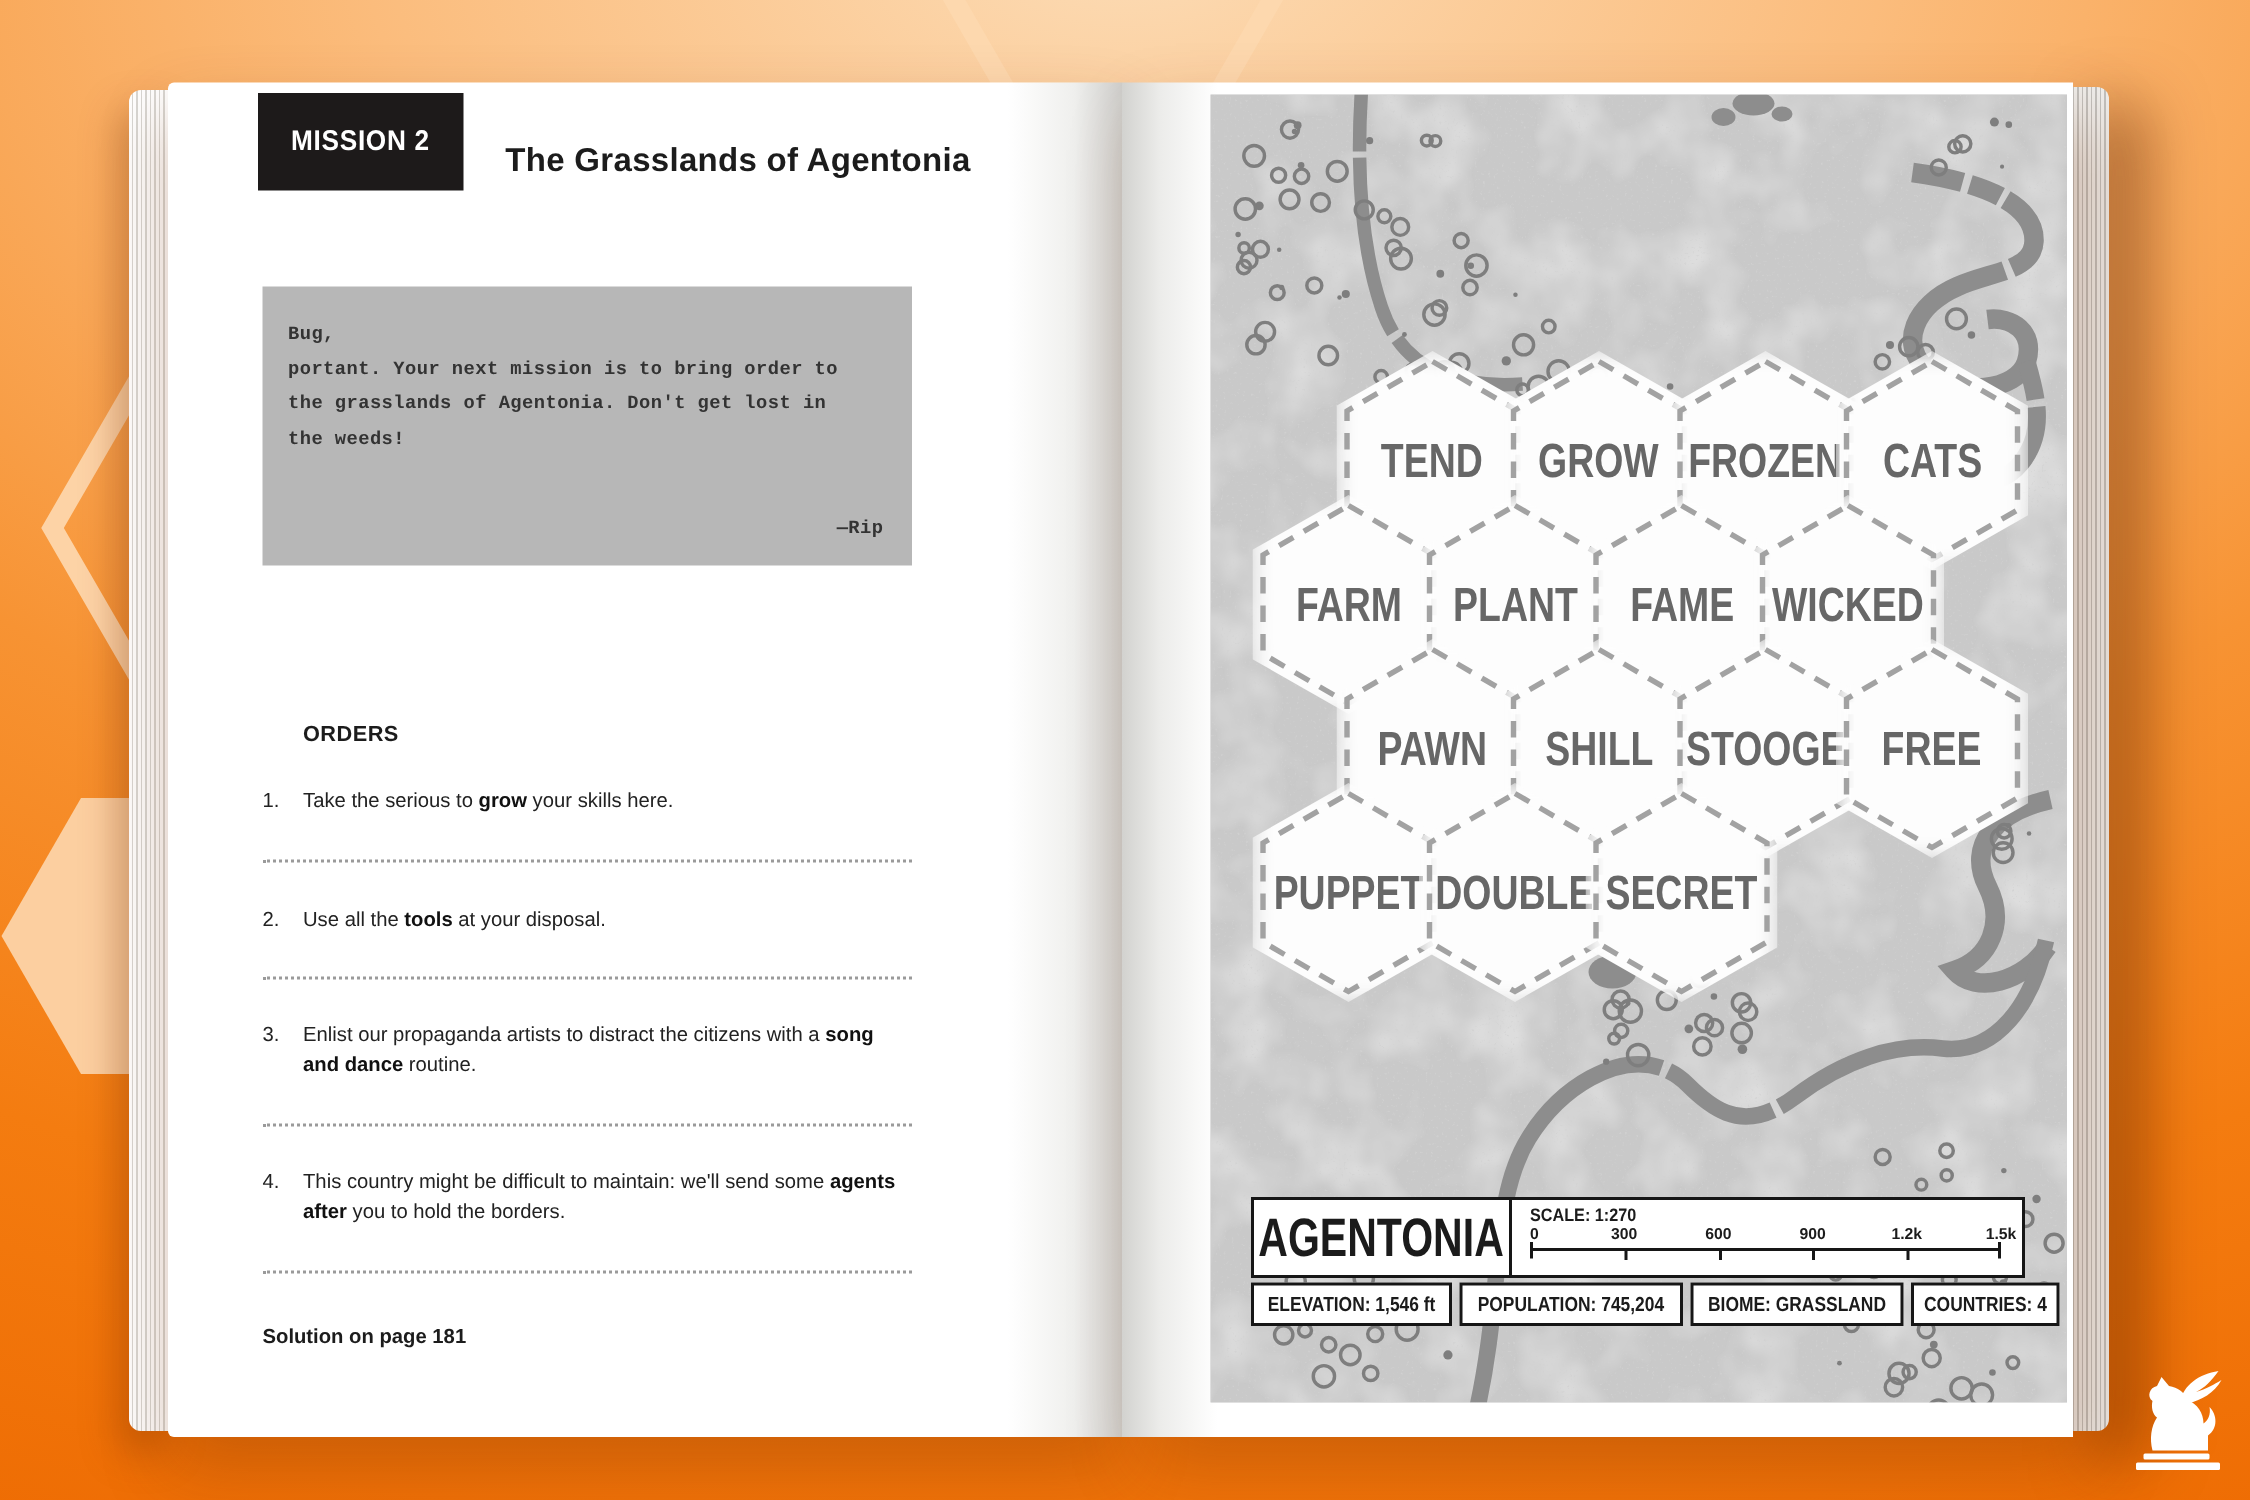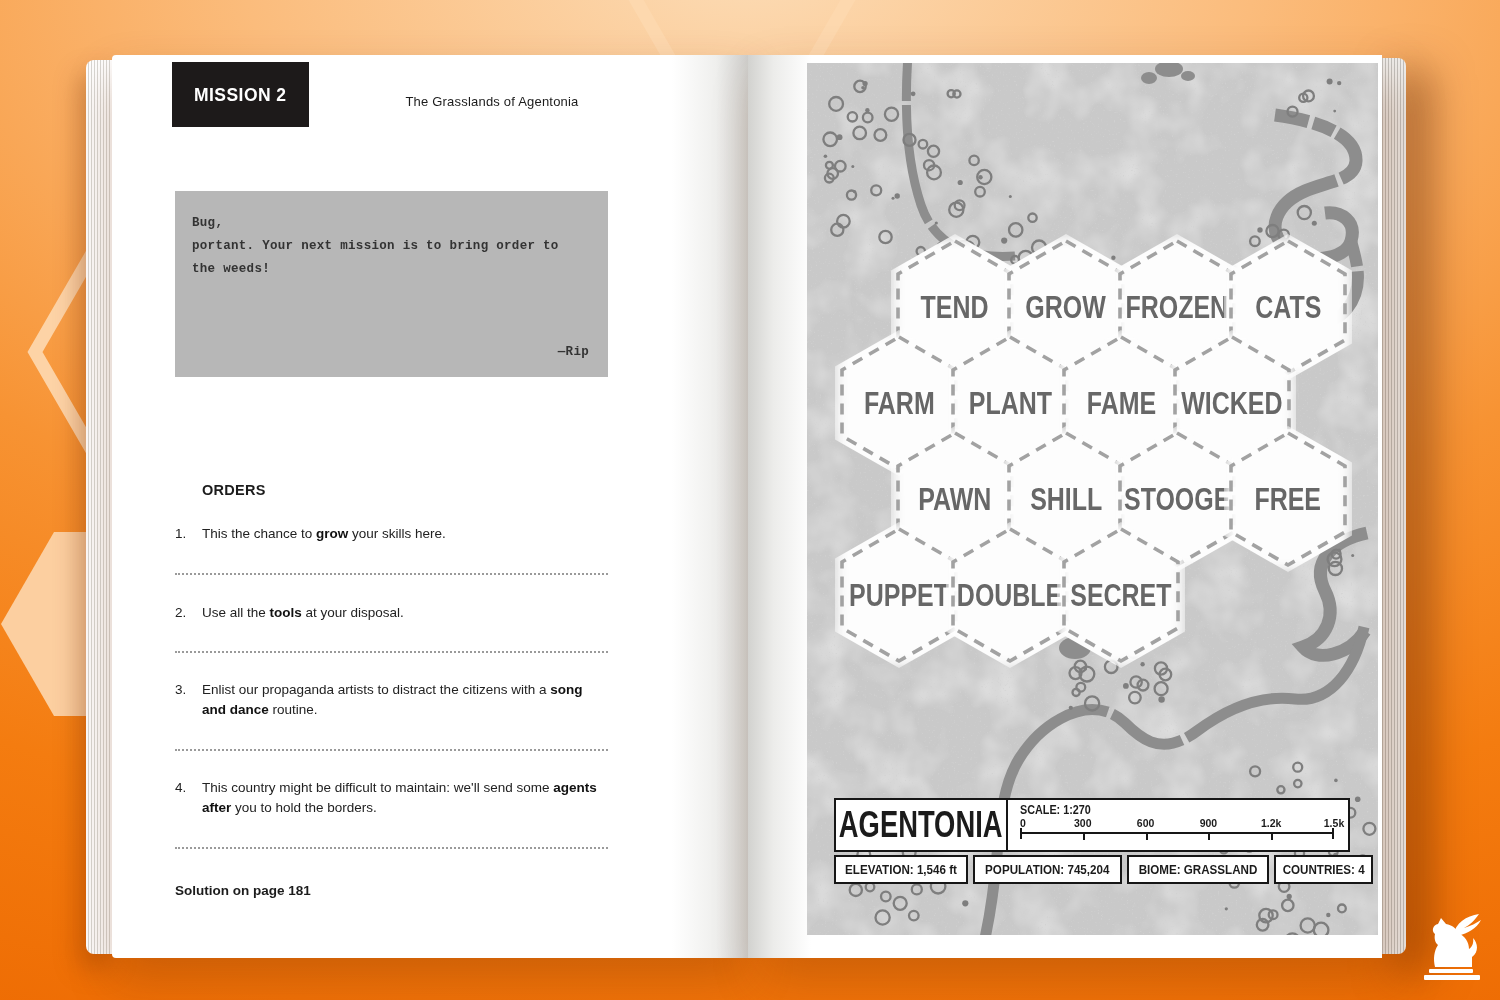"The Grasslands of Agentonia" .page-title { font-size: 13px -> 22px; font-weight: normal -> bold }
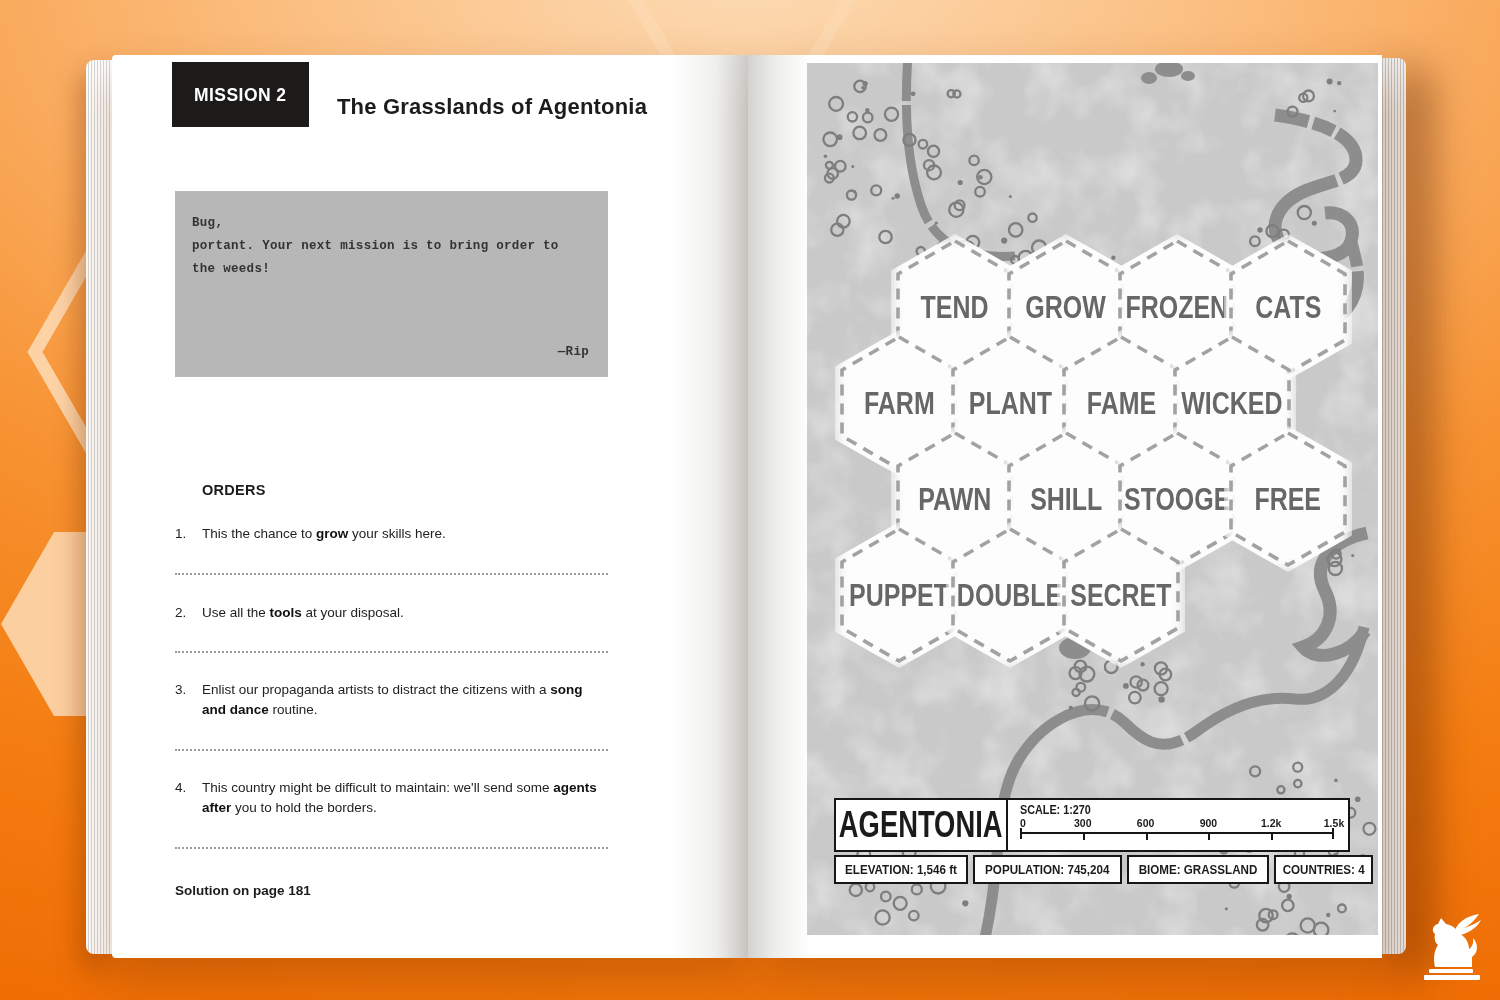"the grasslands of Agentonia. Don't" div { html: none -> <div>the grasslands of Agentonia. Don't get lost in</div> }
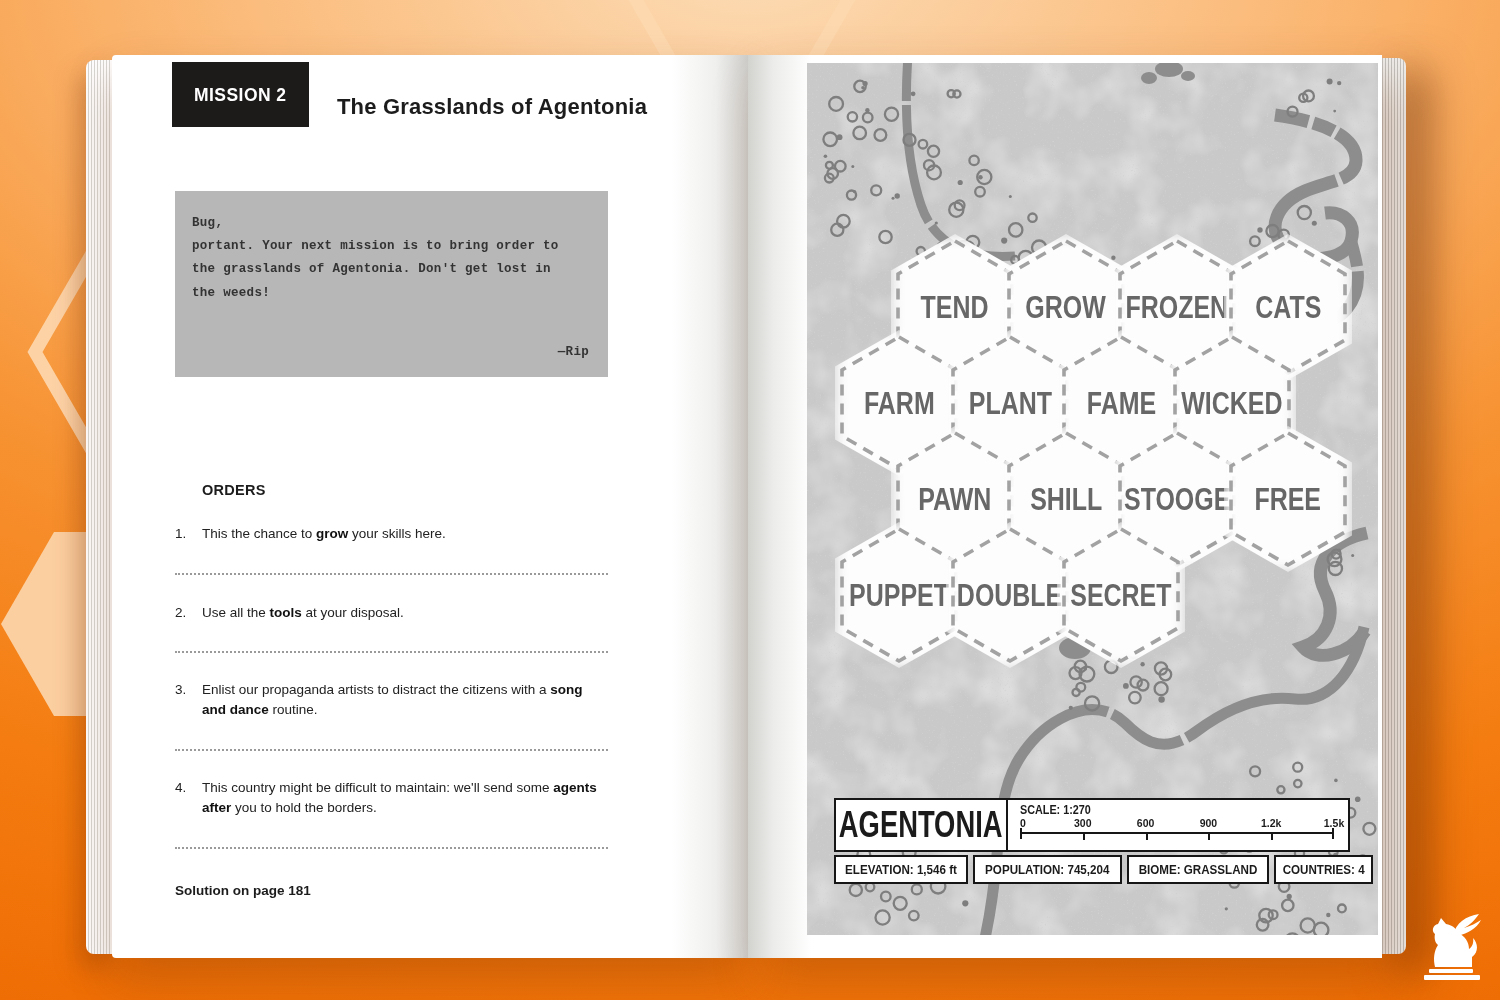"This the chance to" span { text: This the chance -> Take the serious }
